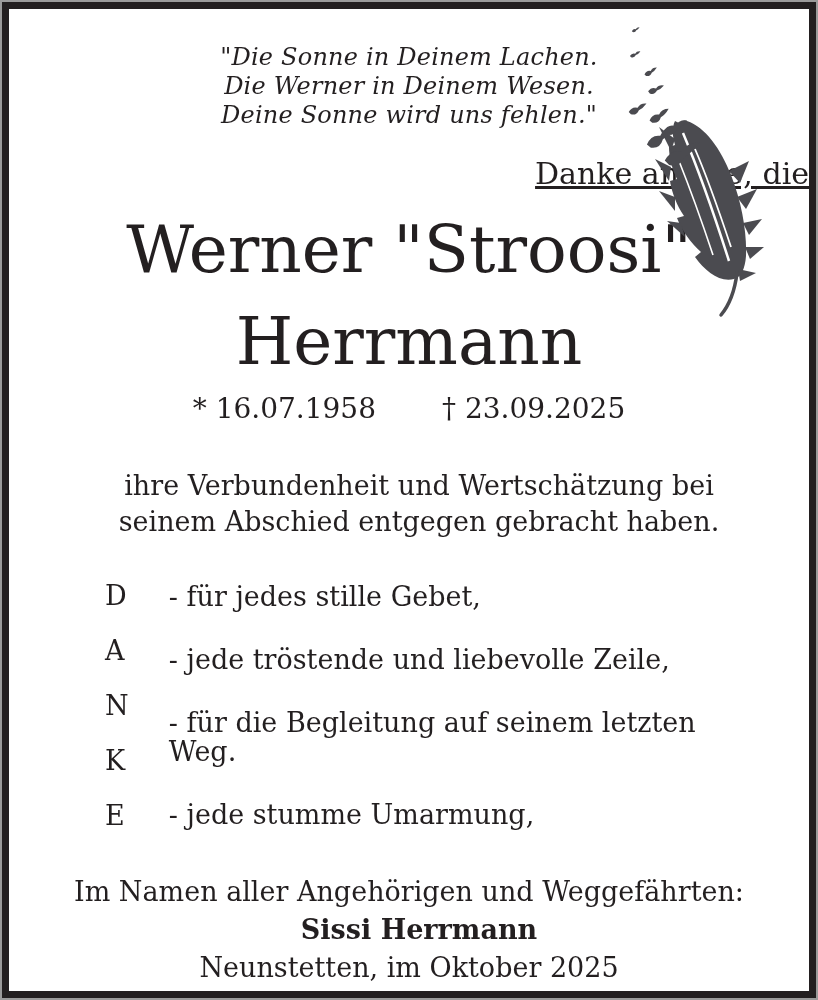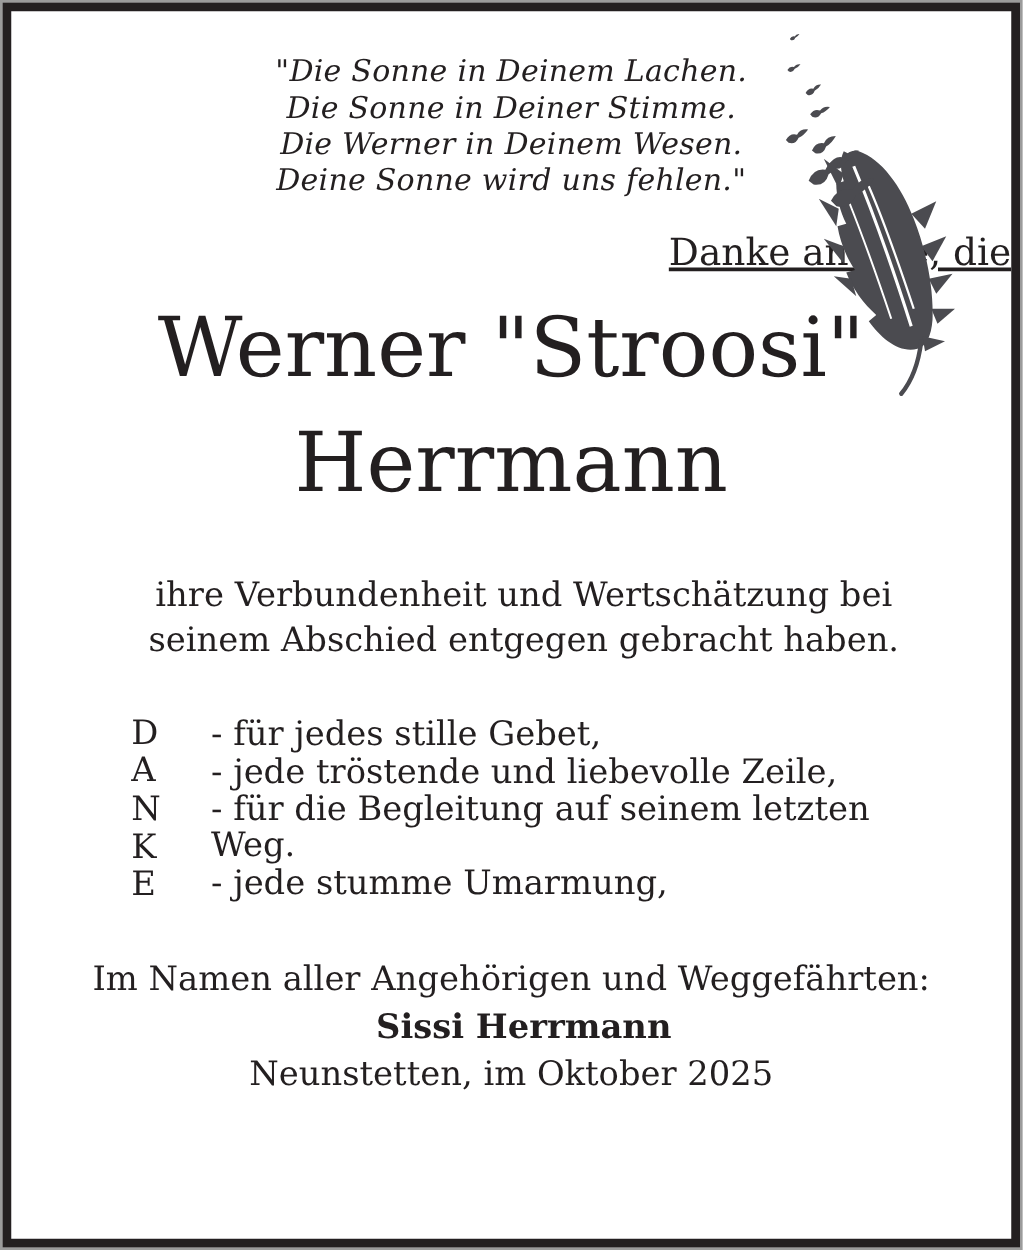"Die Sonne in Deiner Stimme." div { html: <div>Die Sonne in Deiner Stimme.</div> -> none }
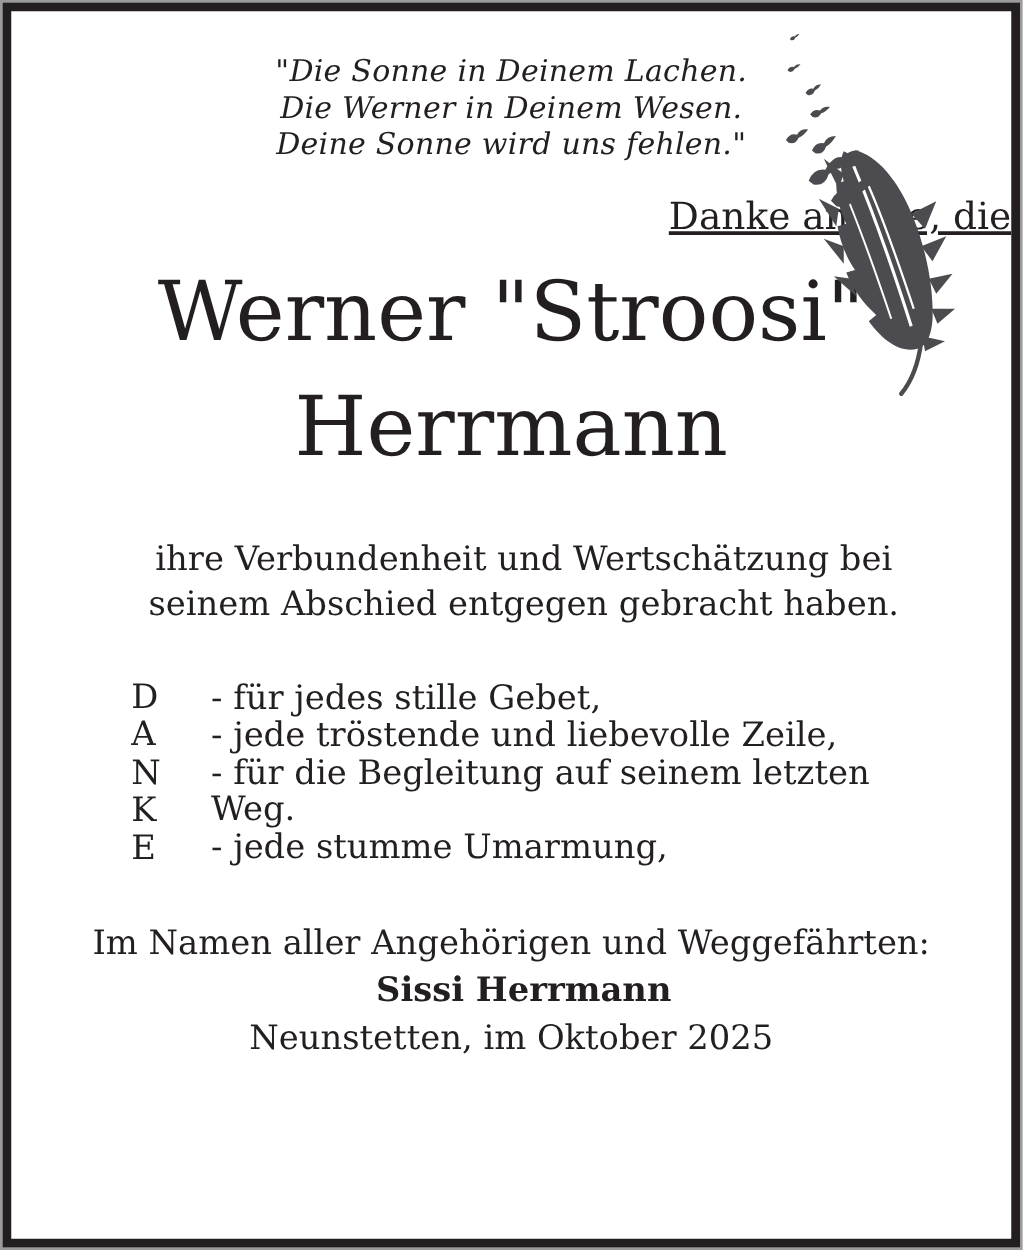"* 16.07.1958" div.dates { html: none -> <div> <span>* 16.07.1958</span> <span>† 23.09.2025</span> </div> }
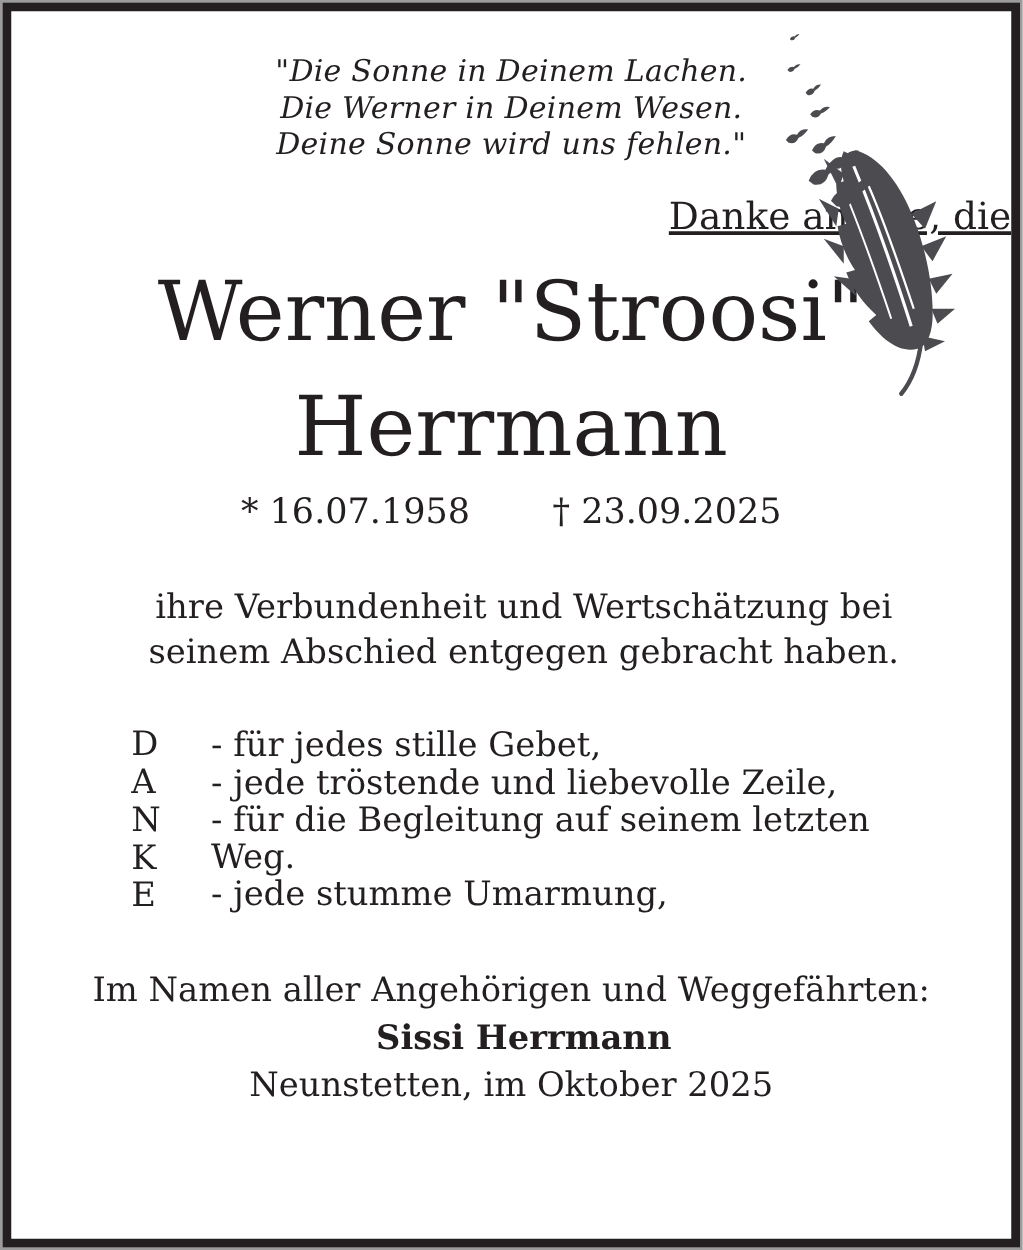"- für jedes stille Gebet," .items { gap: 1px -> 34px }
